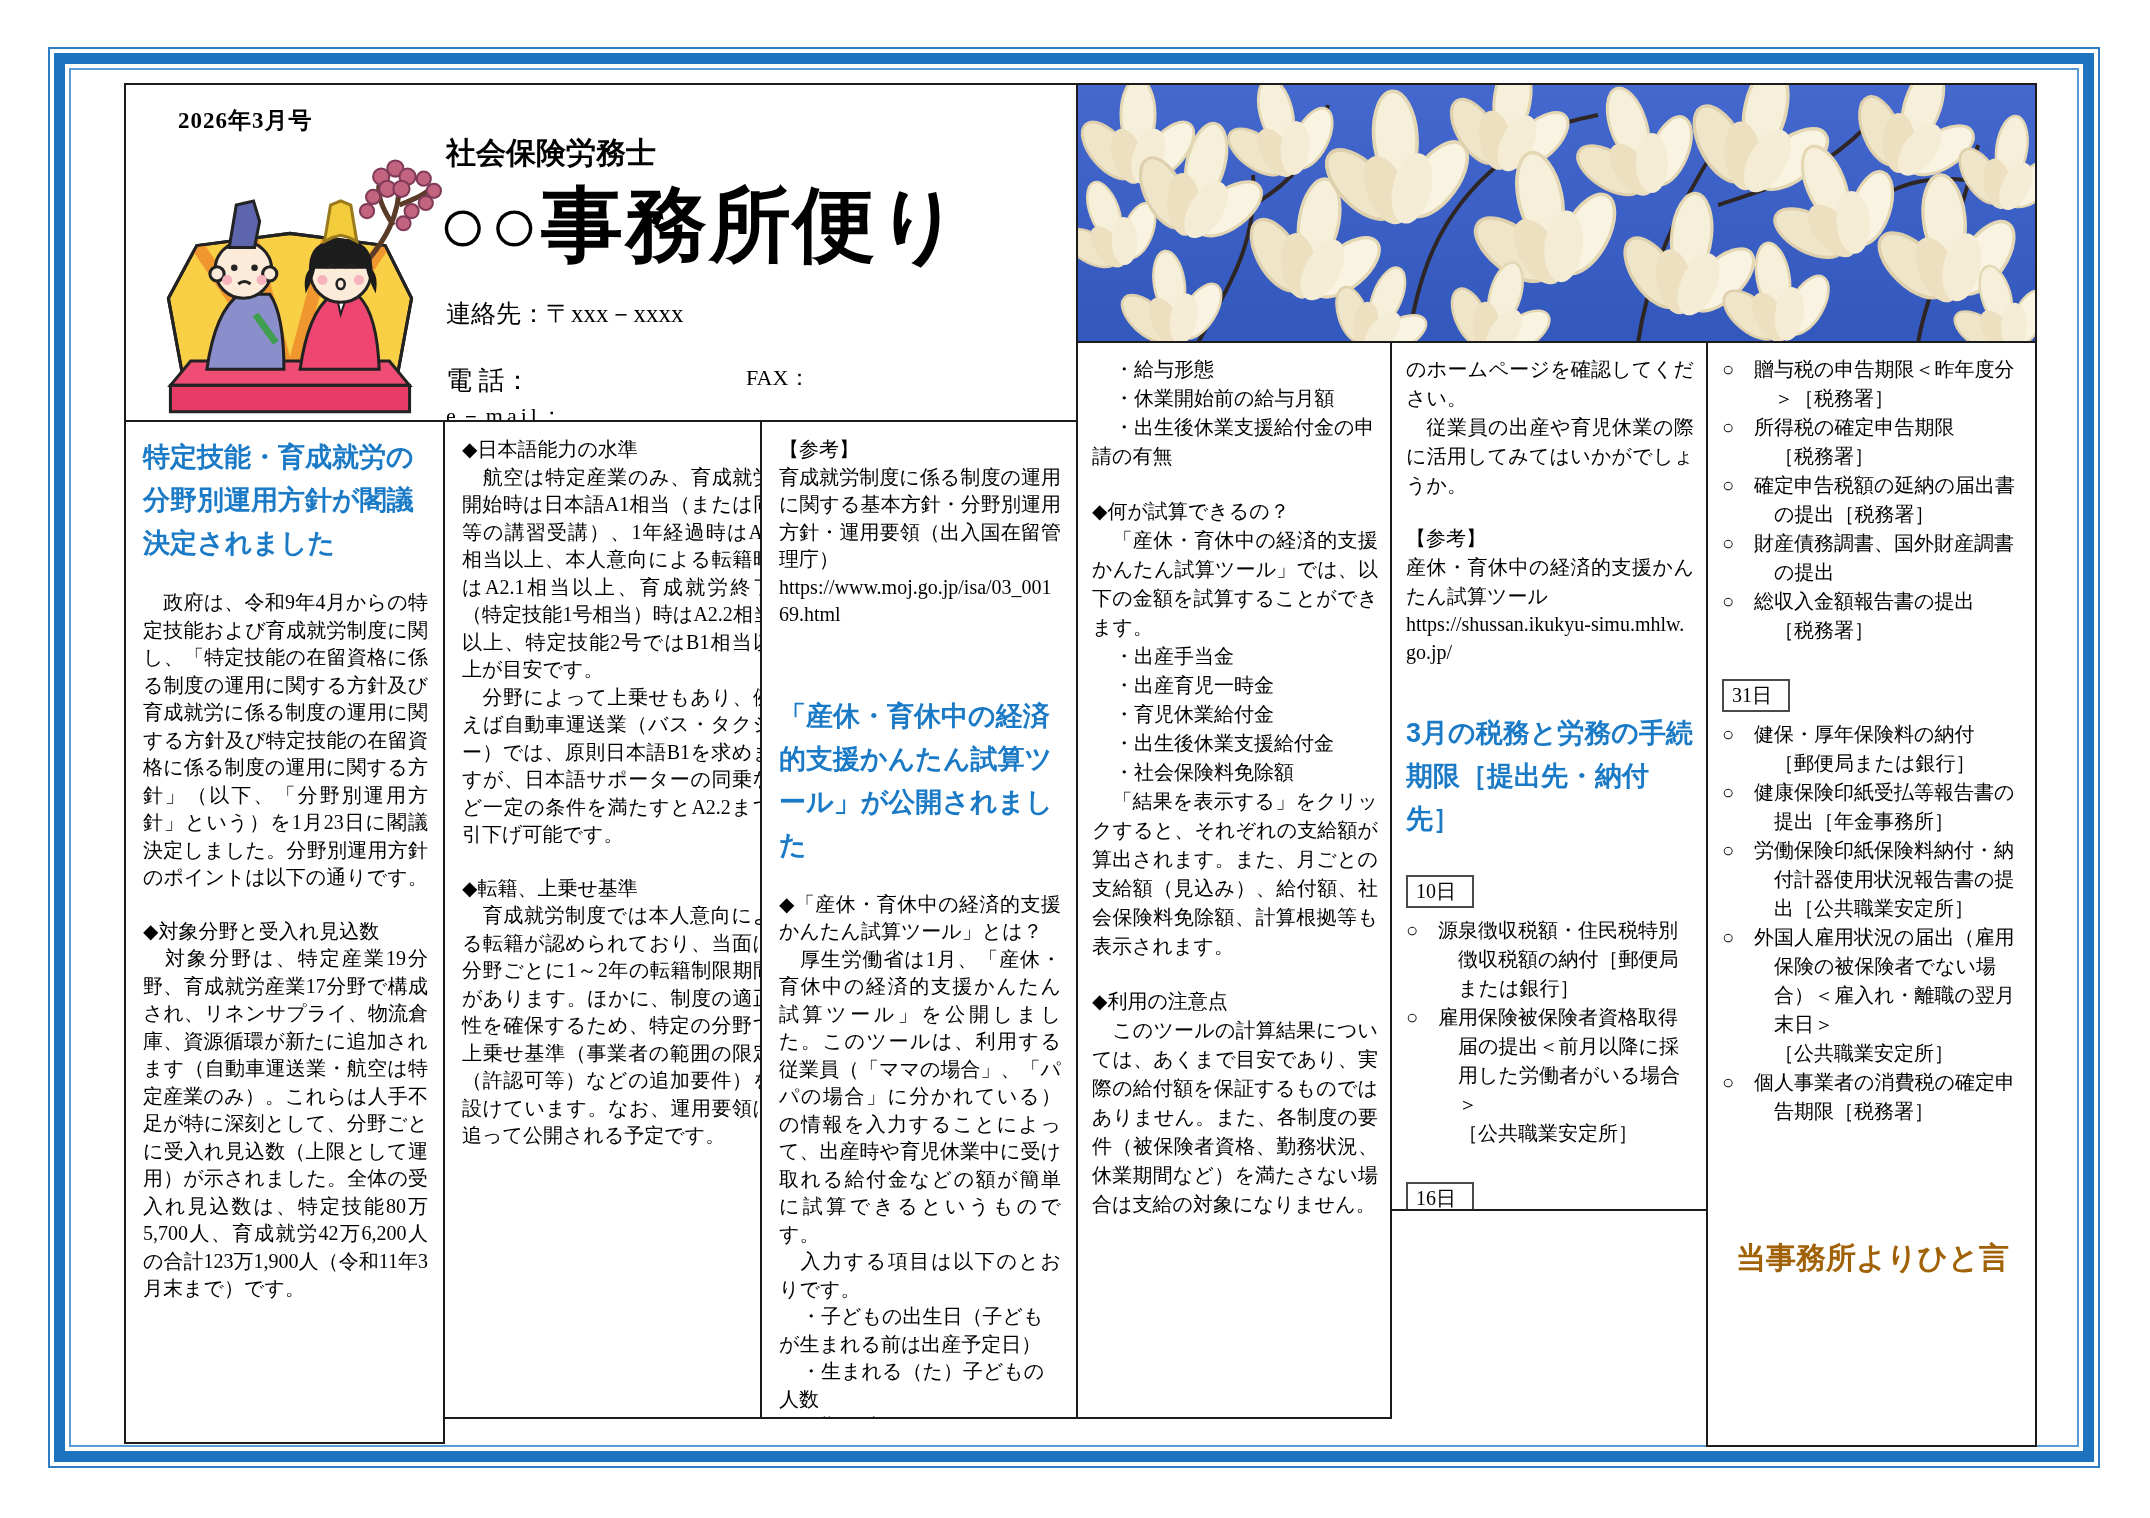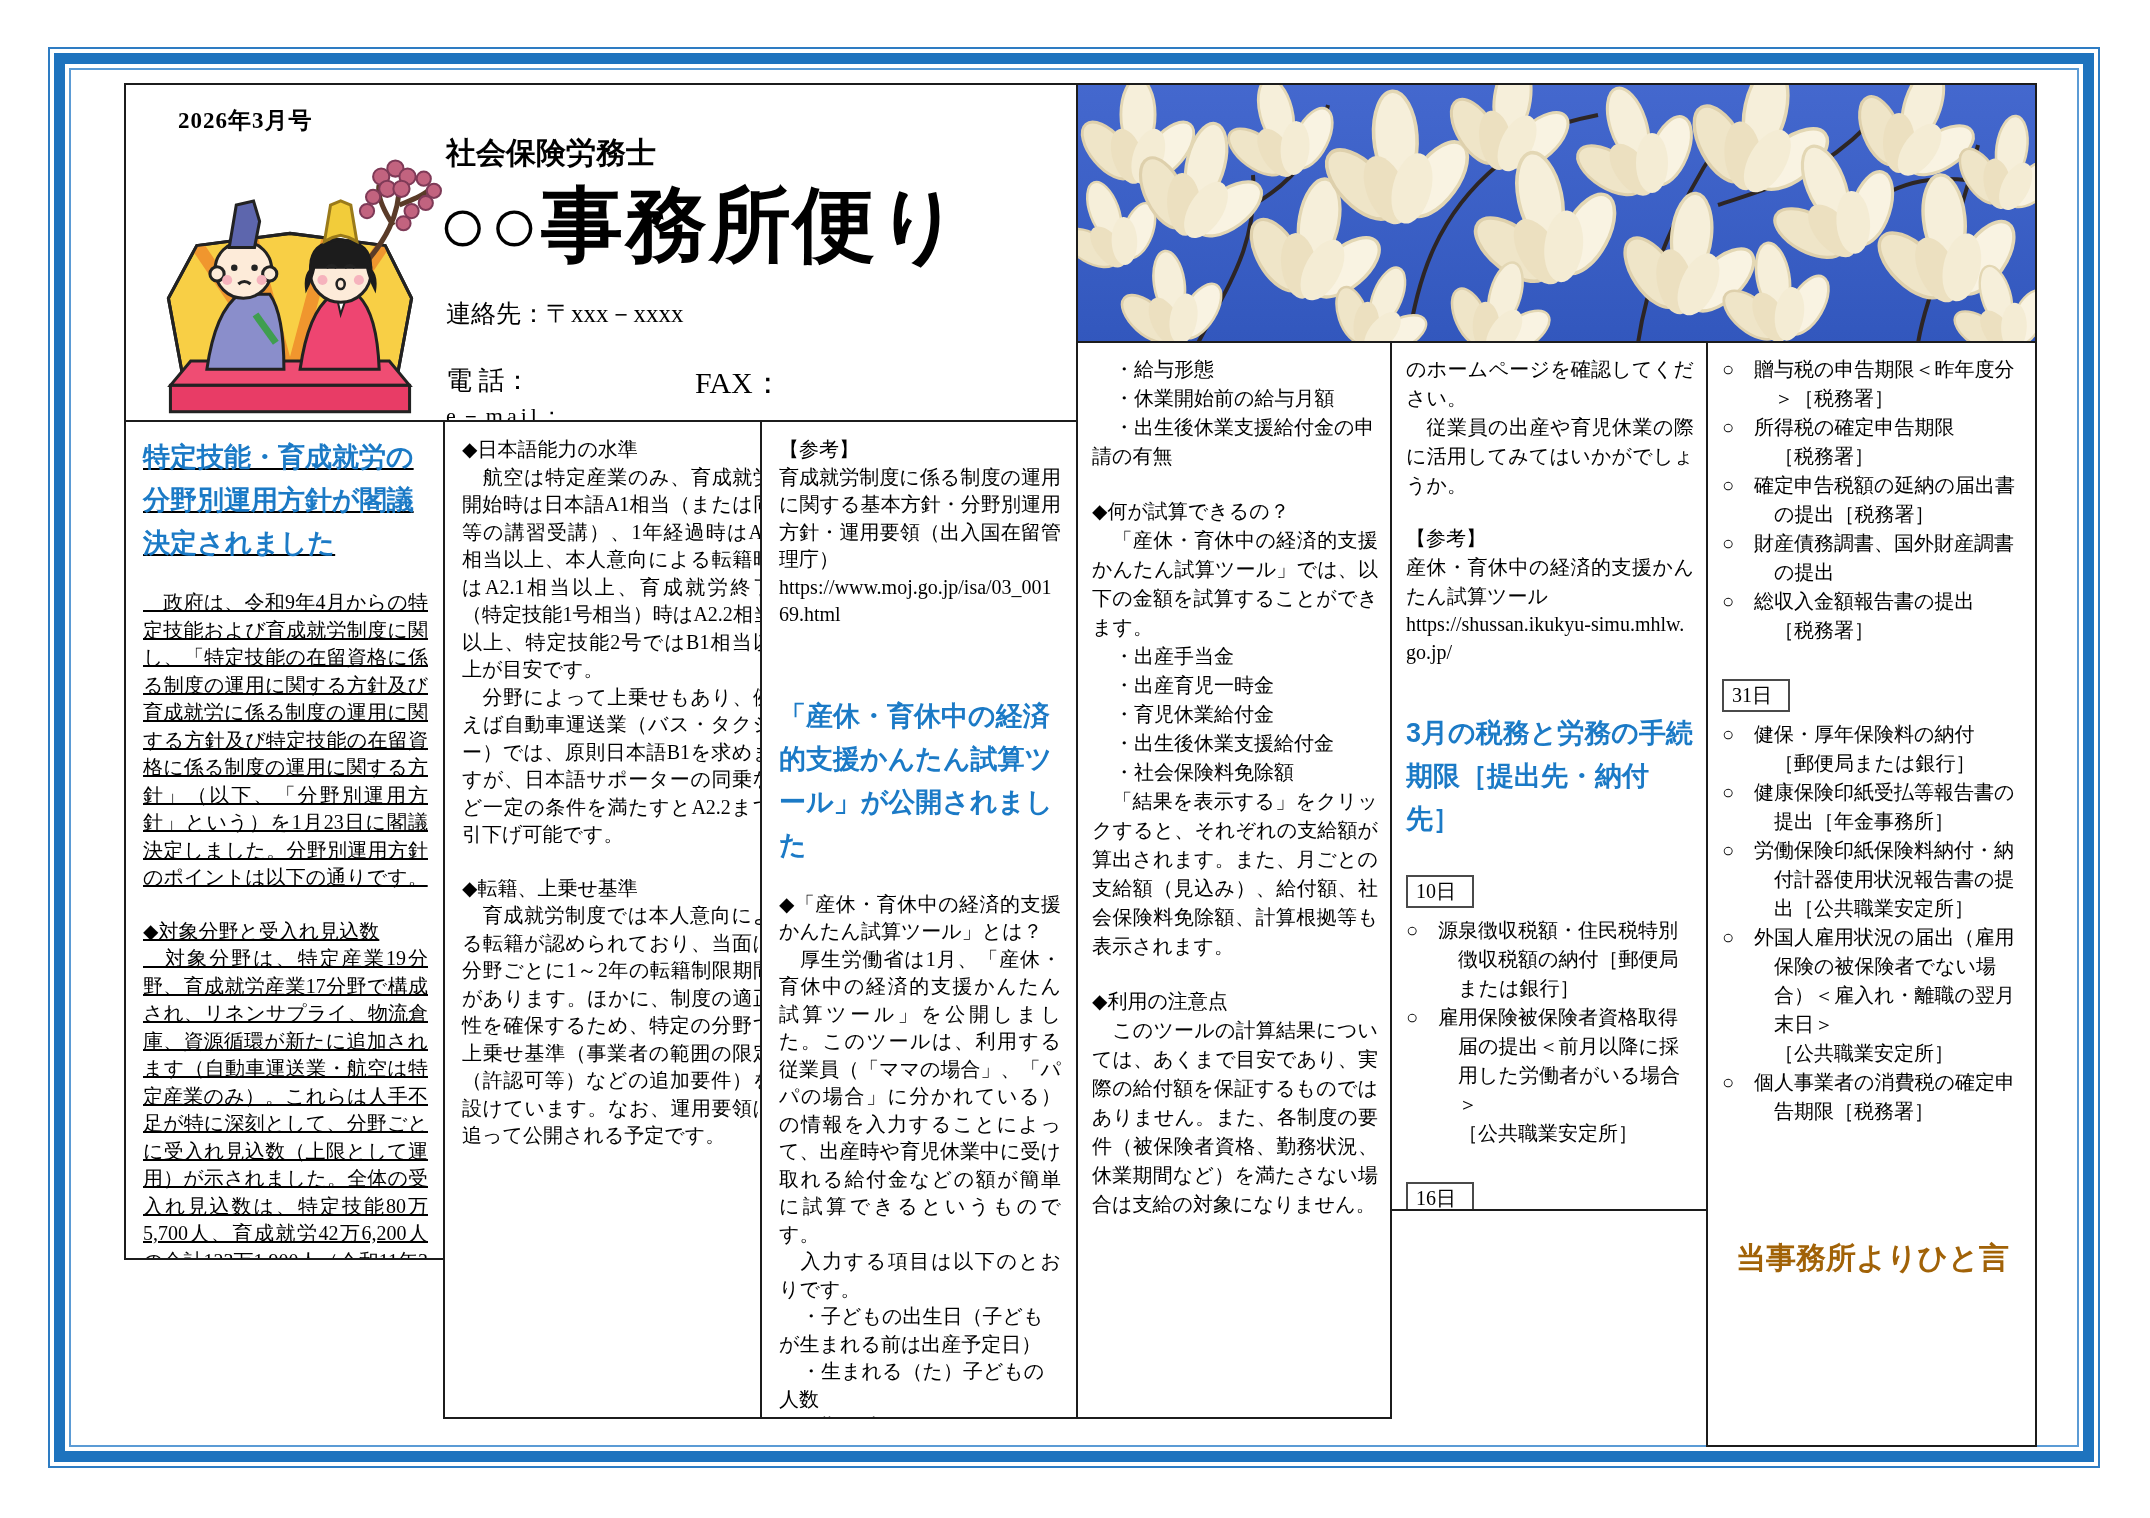"FAX：" .fax { font-size: 30px -> 22px; left: 569px -> 620px }
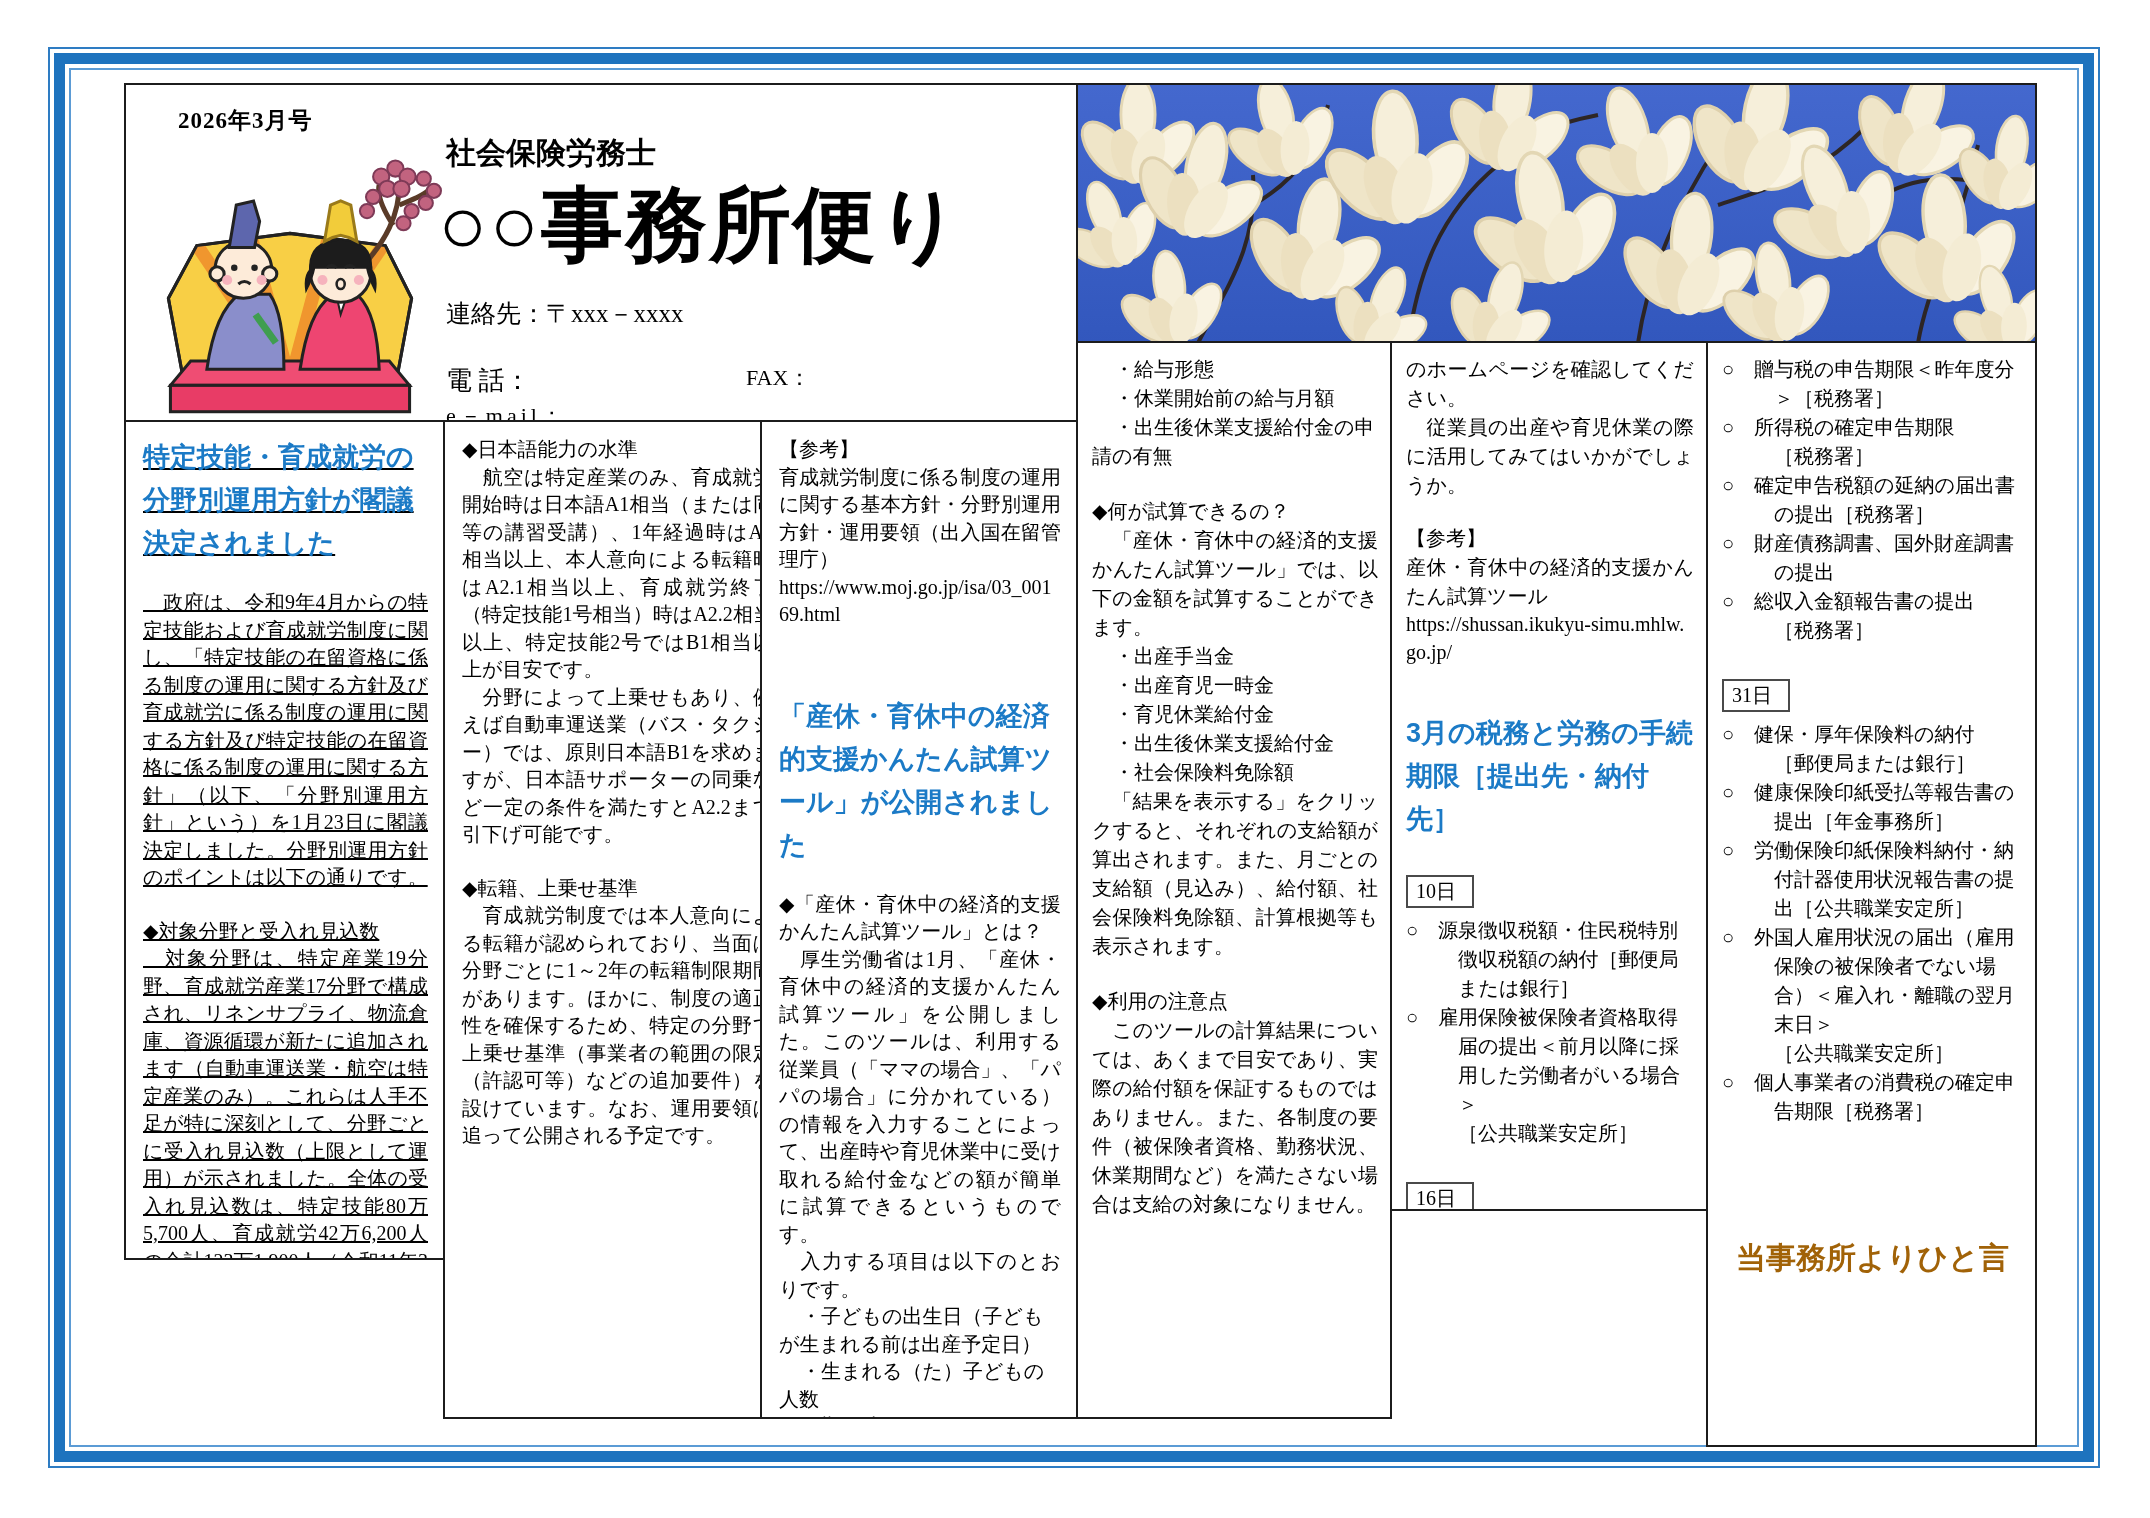"特定技能・育成就労の分野別運用方針が閣議決定されました" .c1 { height: 840px -> 1024px; text-decoration: underline -> none }
